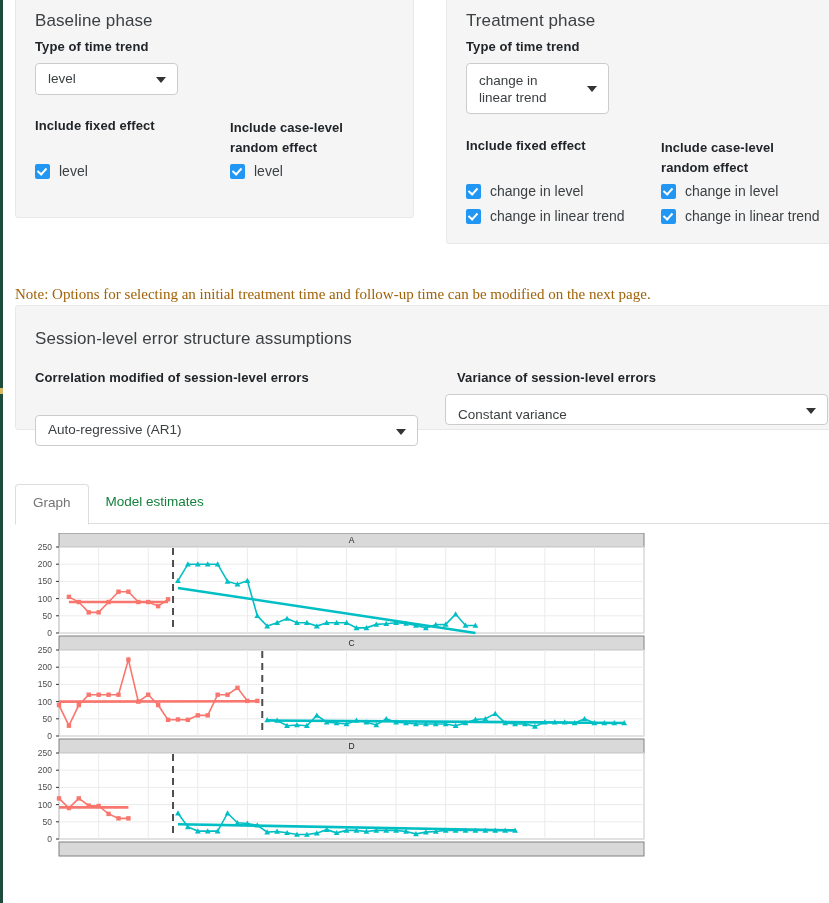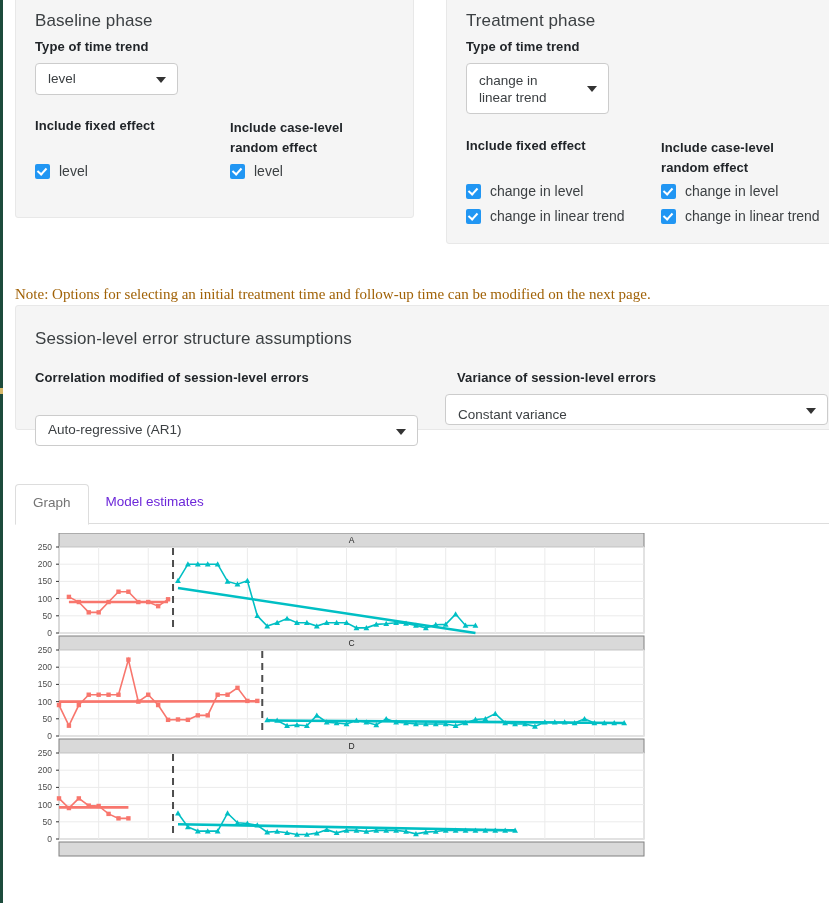"Model estimates" .tab { color: #6d28d9 -> #15803d }
